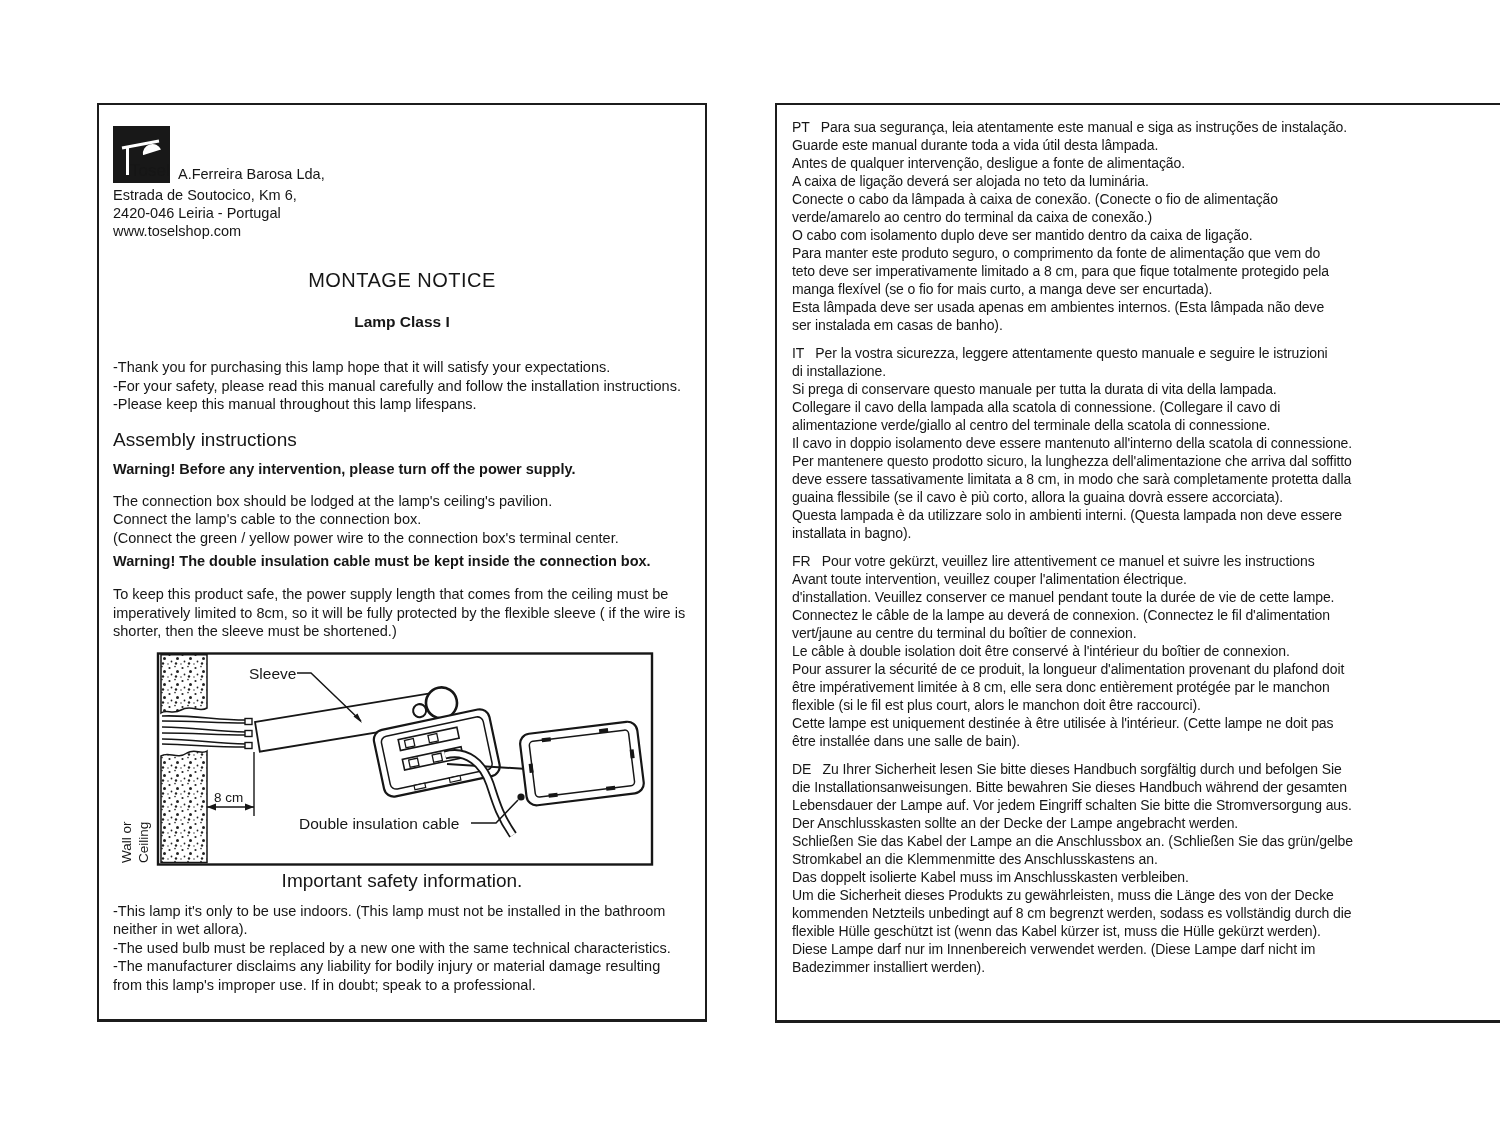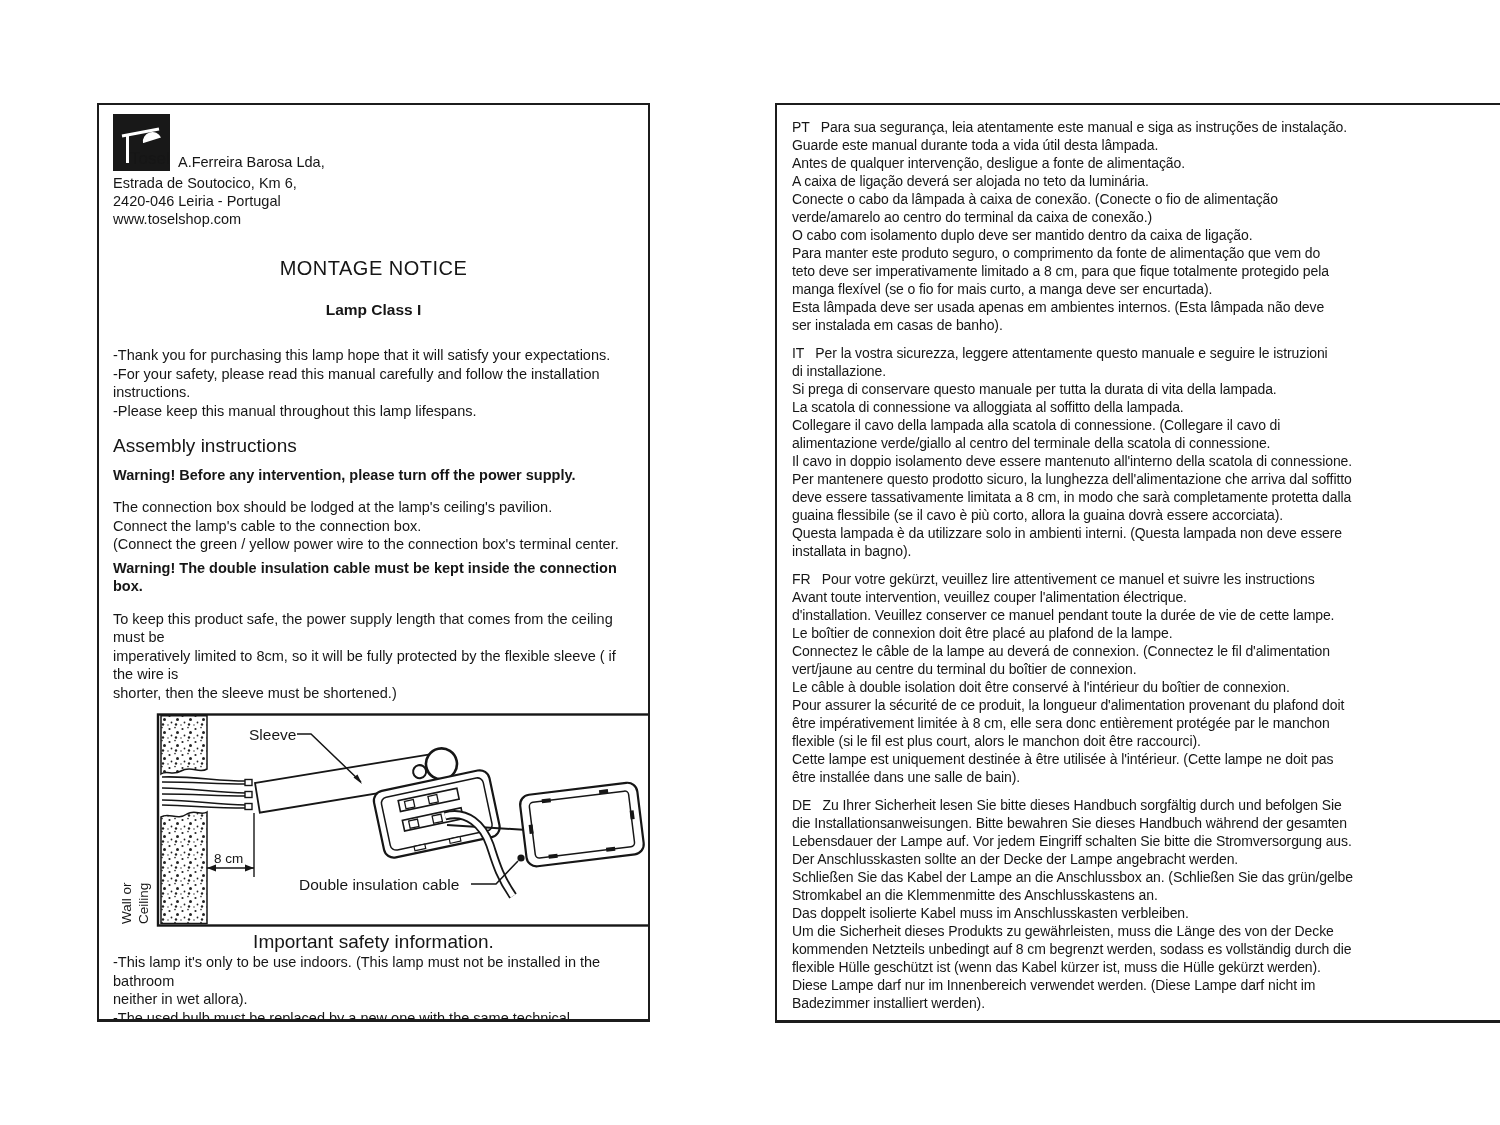"A.Ferreira Barosa Lda," .page.left { padding: 9px 14px -> 21px 14px; width: 553px -> 610px }
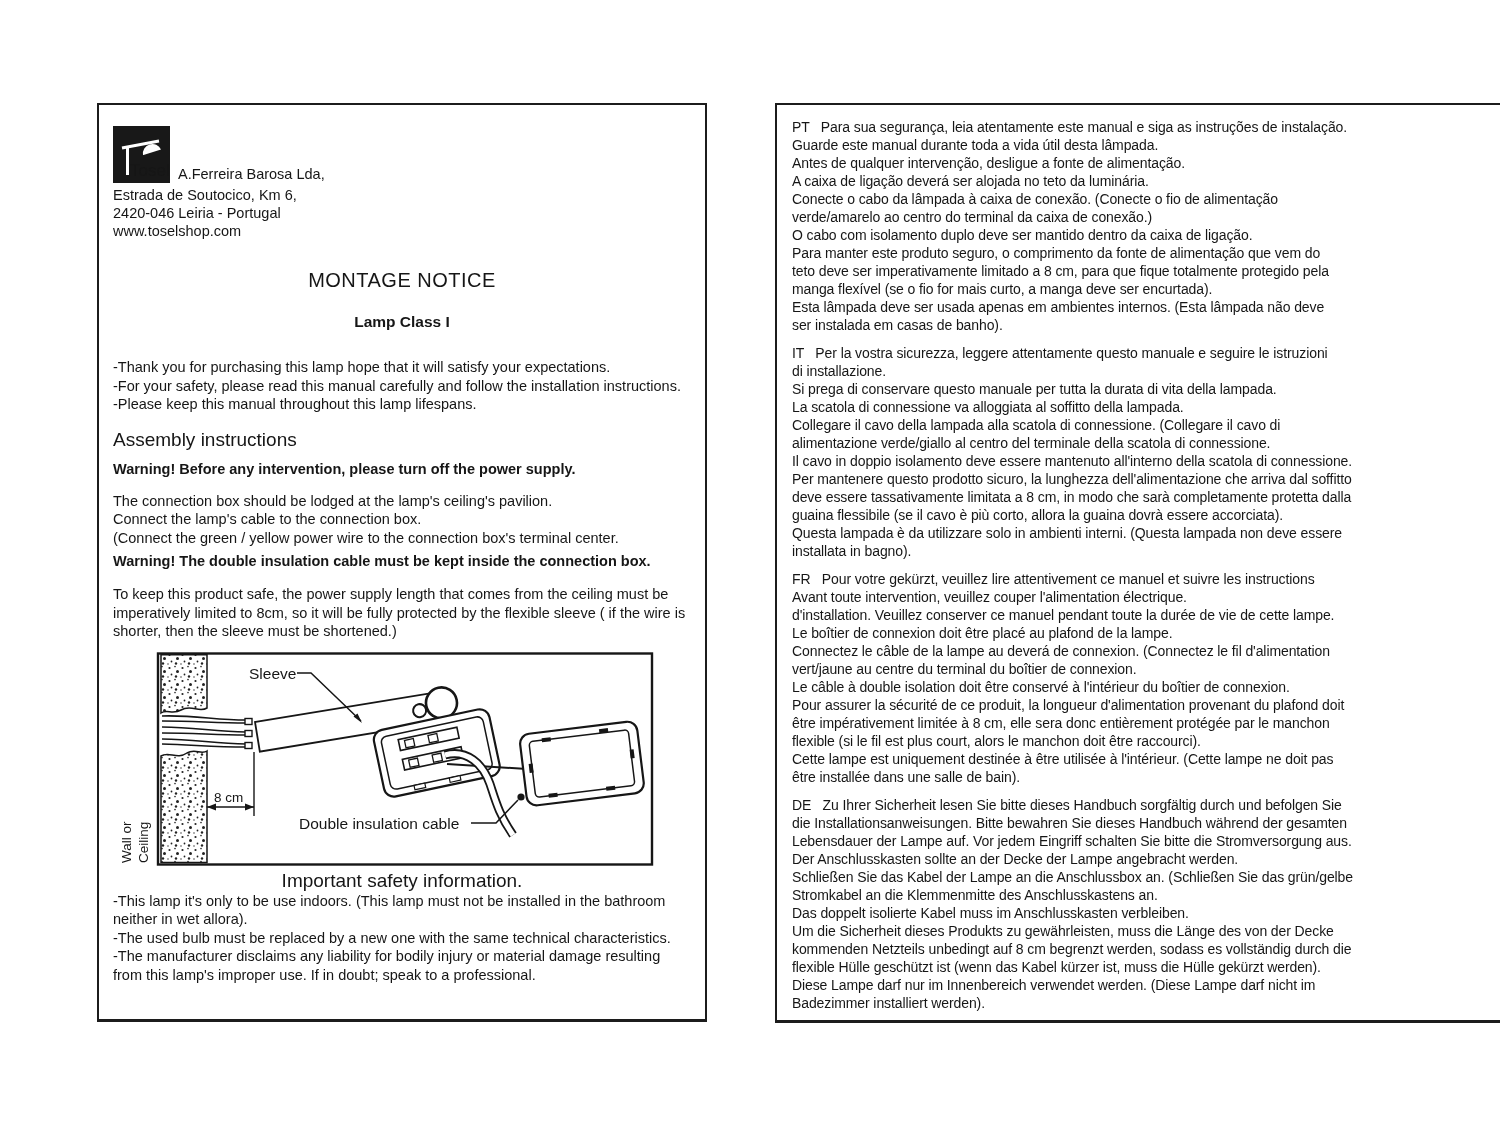"La scatola di connessione va" div { html: <div>La scatola di connessione va alloggiata al soffitto della lampada.</div> -> none }
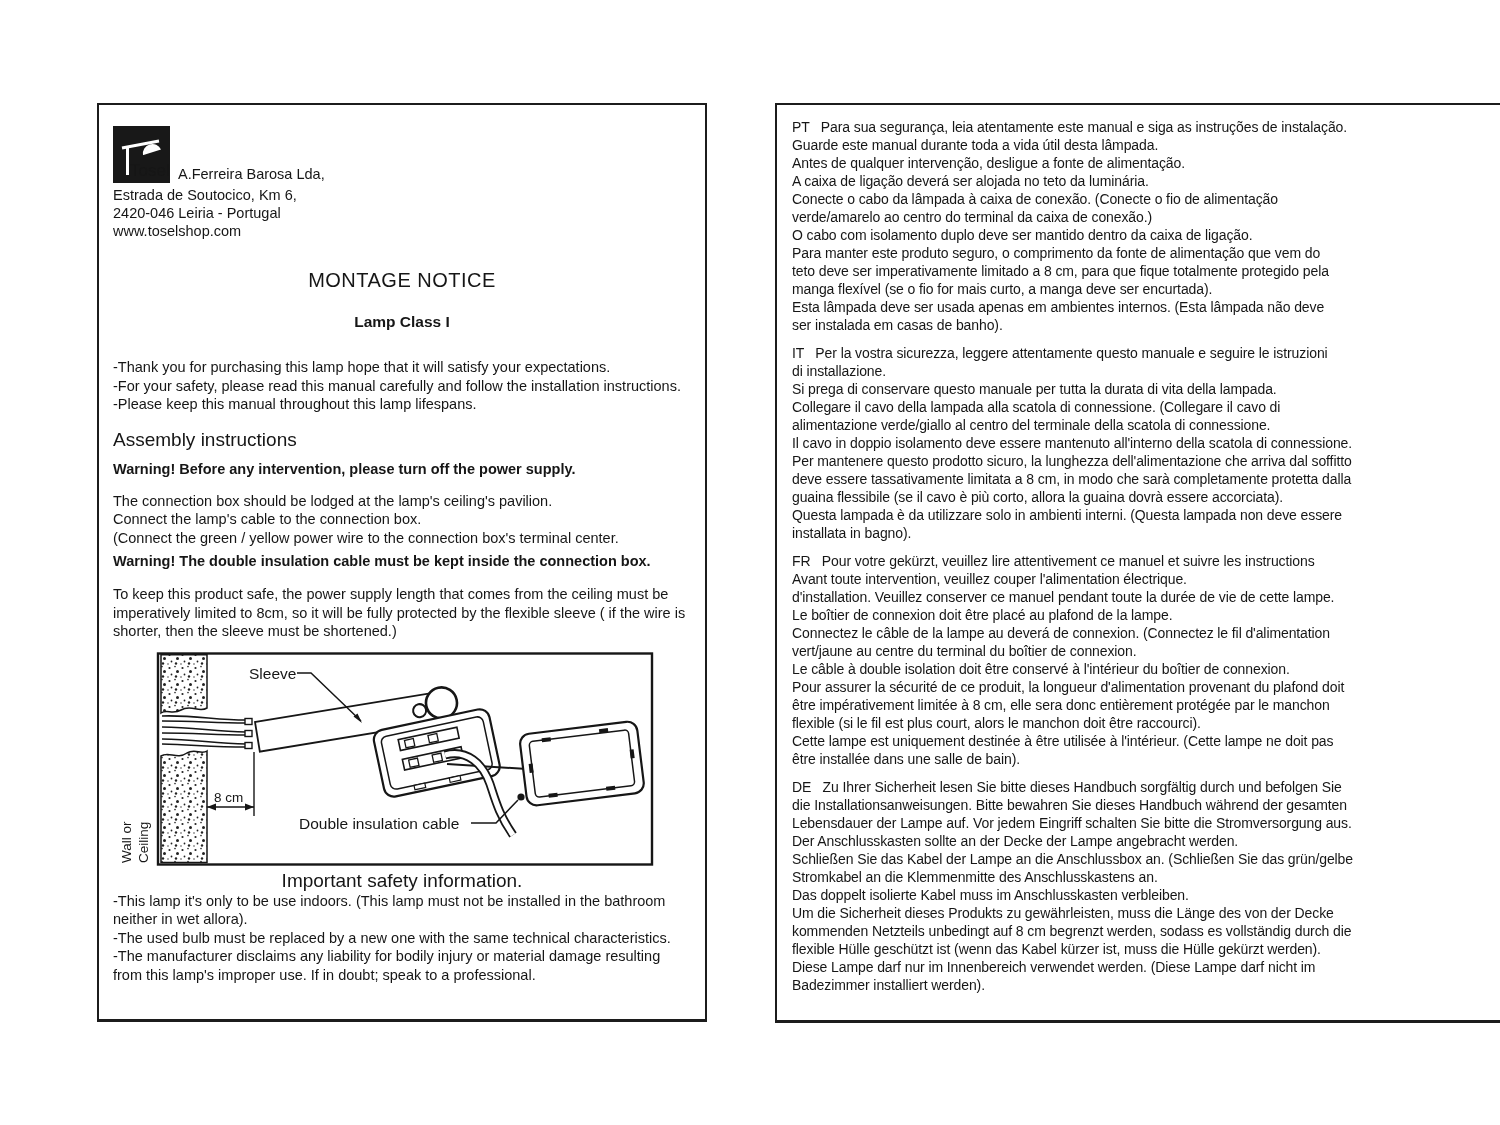"Le boîtier de connexion doit" div { html: <div>Le boîtier de connexion doit être placé au plafond de la lampe.</div> -> none }
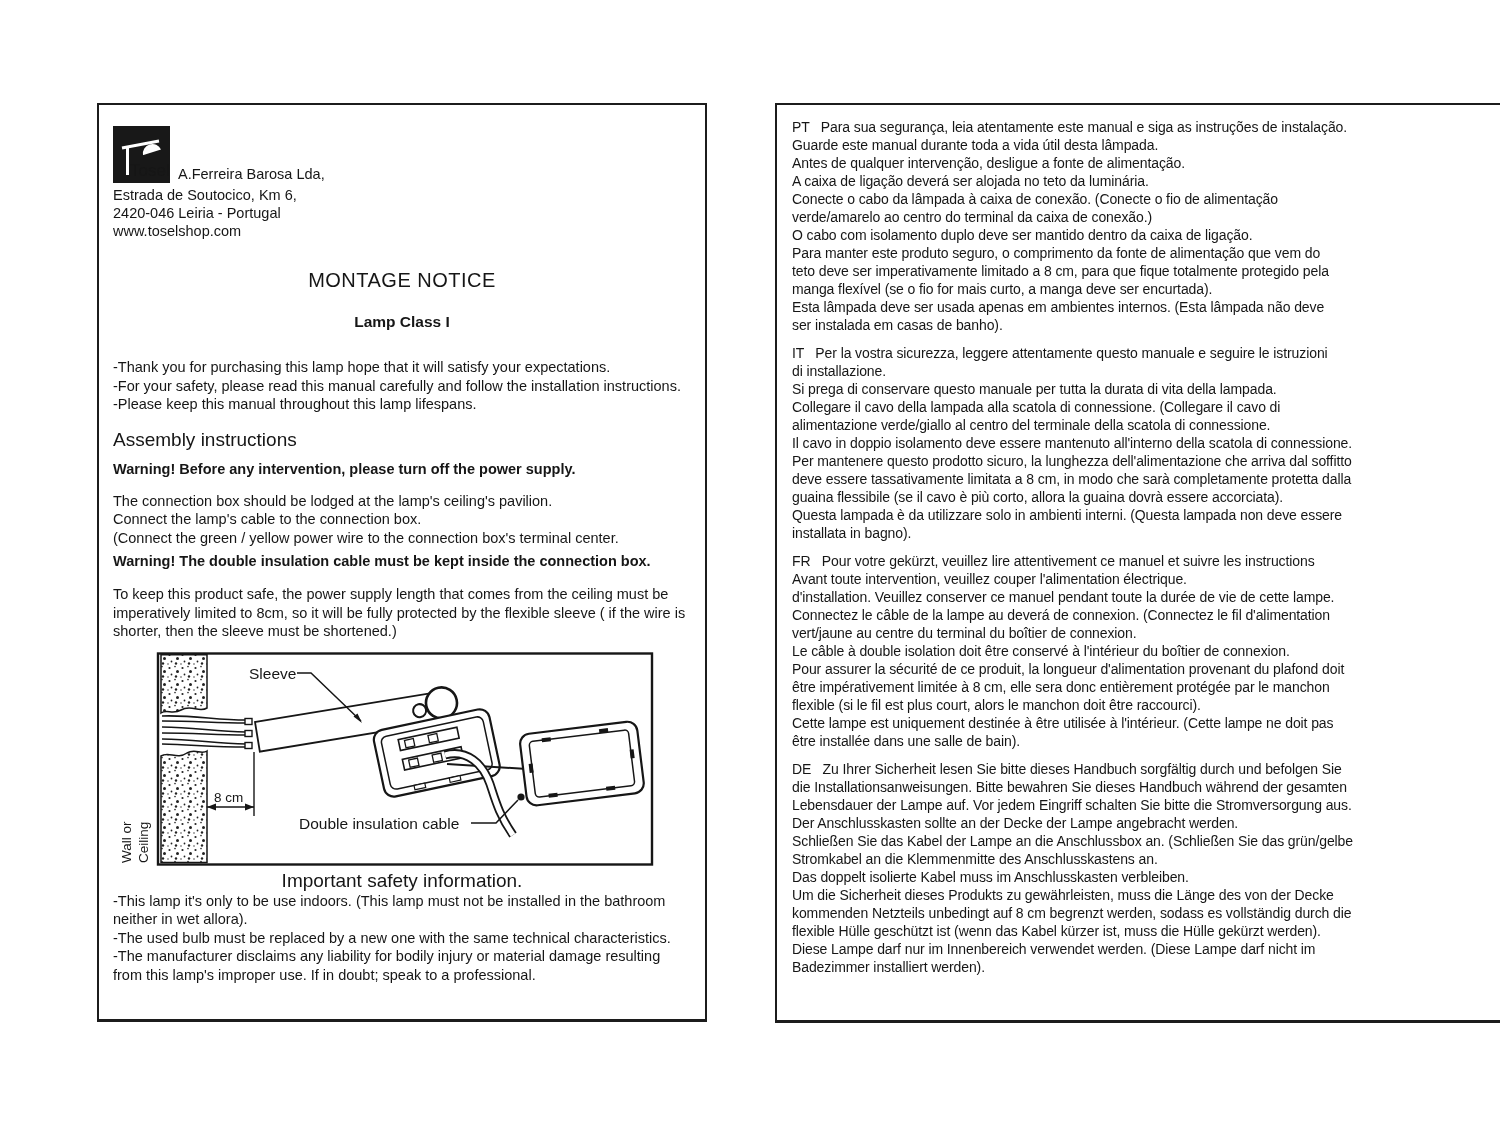"-This lamp it's only to" .safety { margin-top: none -> 10px }
